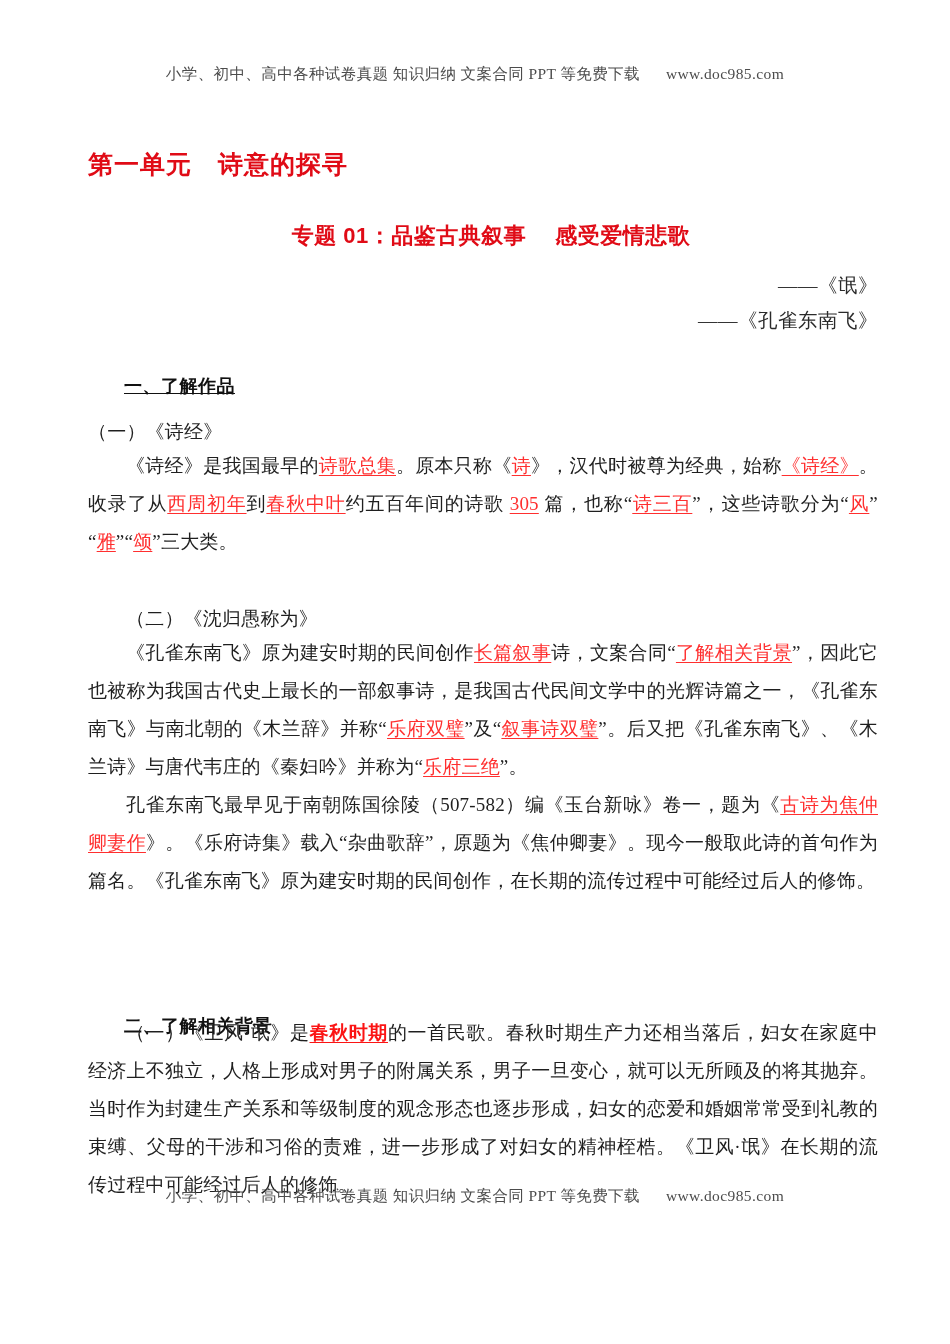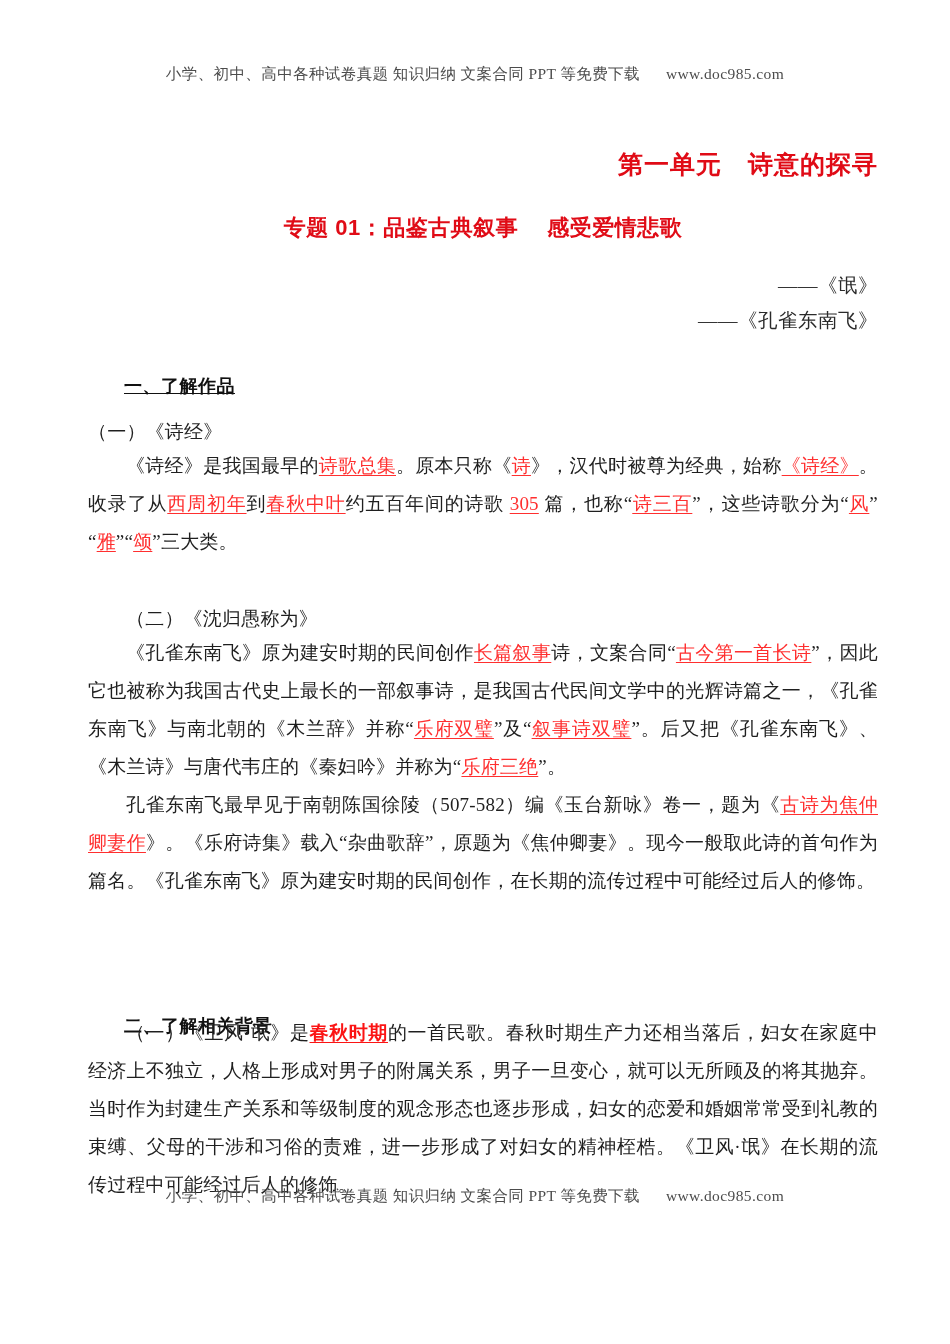"第一单元 诗意的探寻" h1.doc-title { text-align: right -> left }
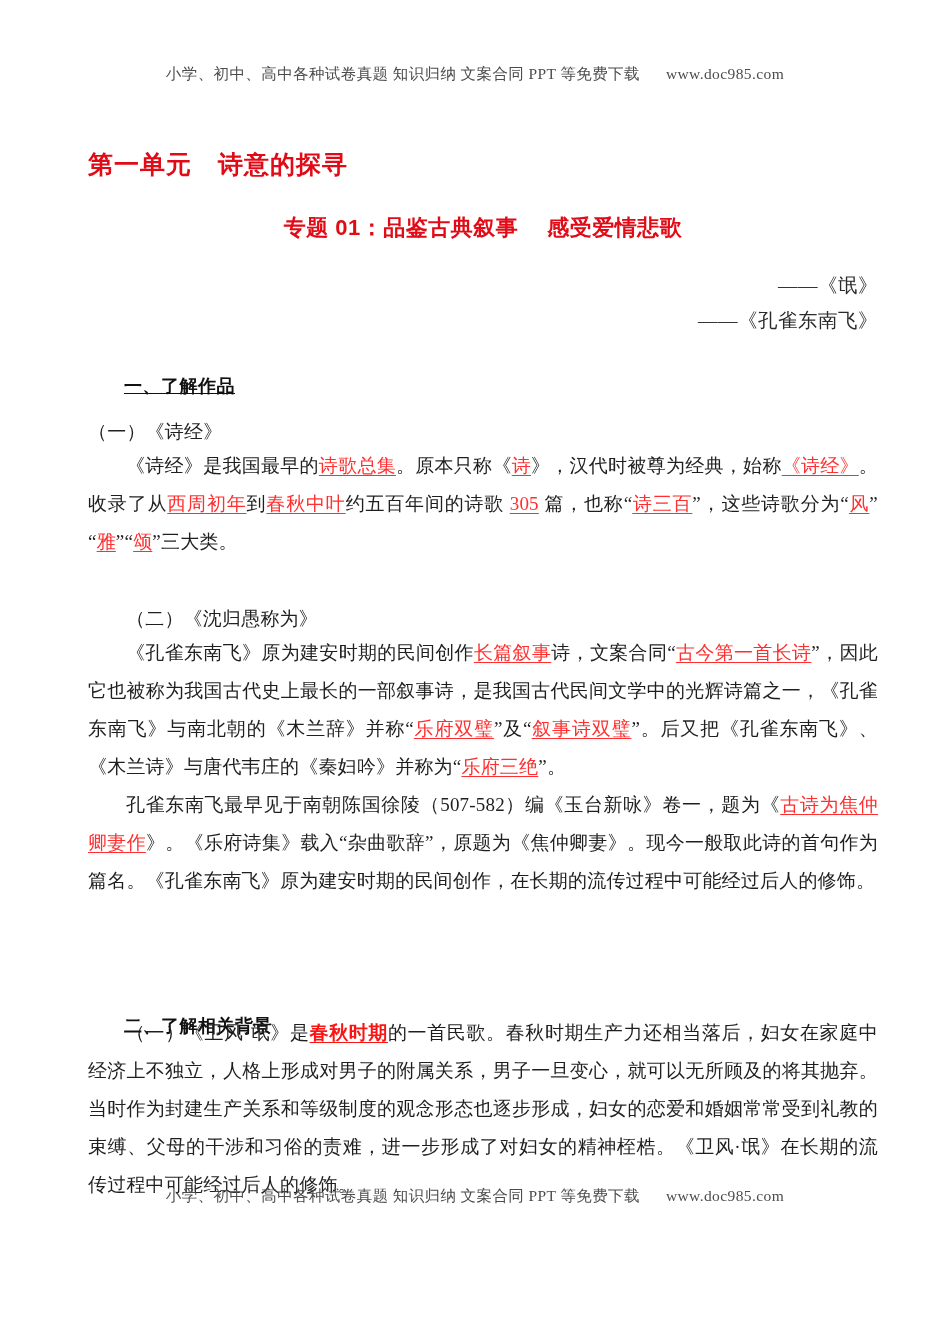"专题 01：品鉴古典叙事 感受爱情悲歌" h2.doc-subtitle { margin: 0 -> 8px }
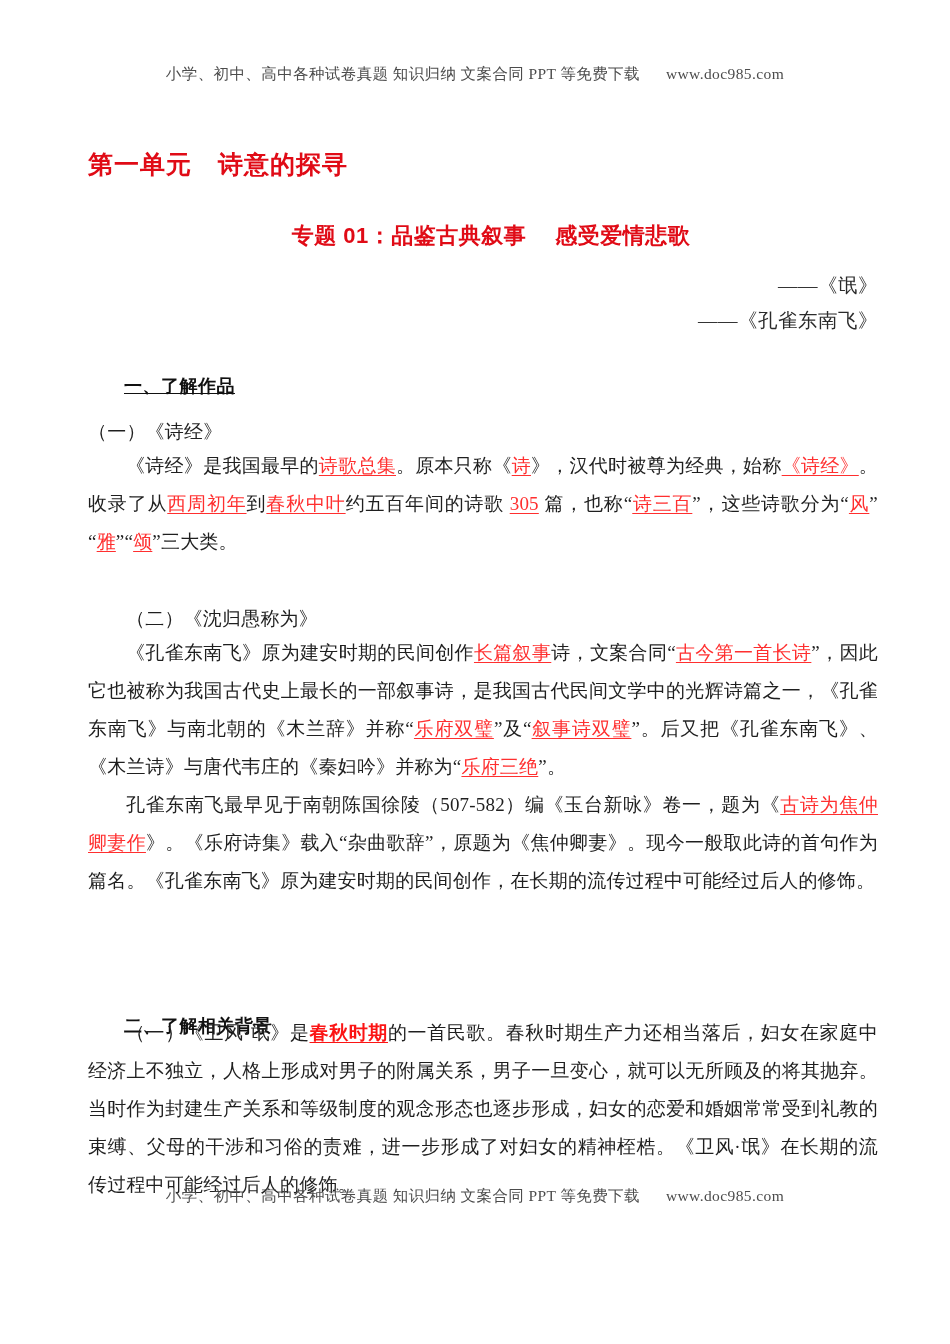"古今第一首长诗" span.rt { text: 古今第一首长诗 -> 了解相关背景 }
